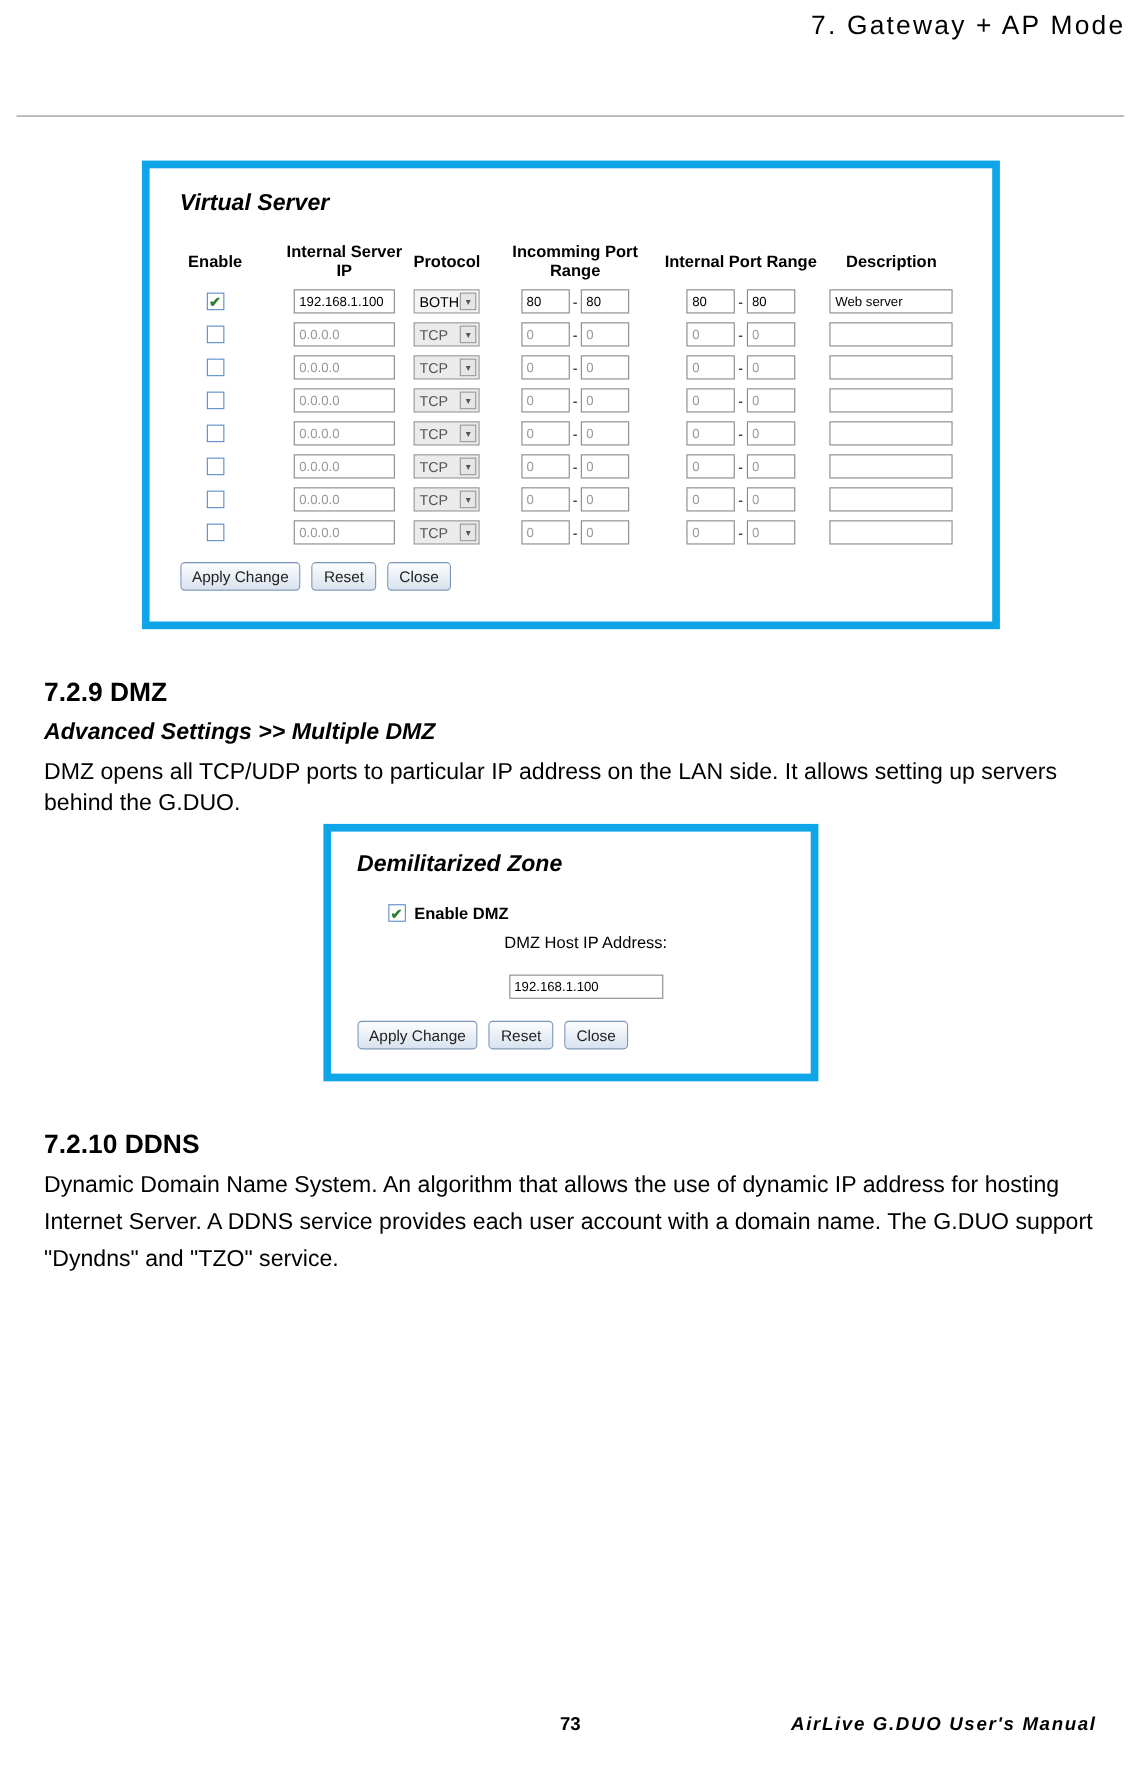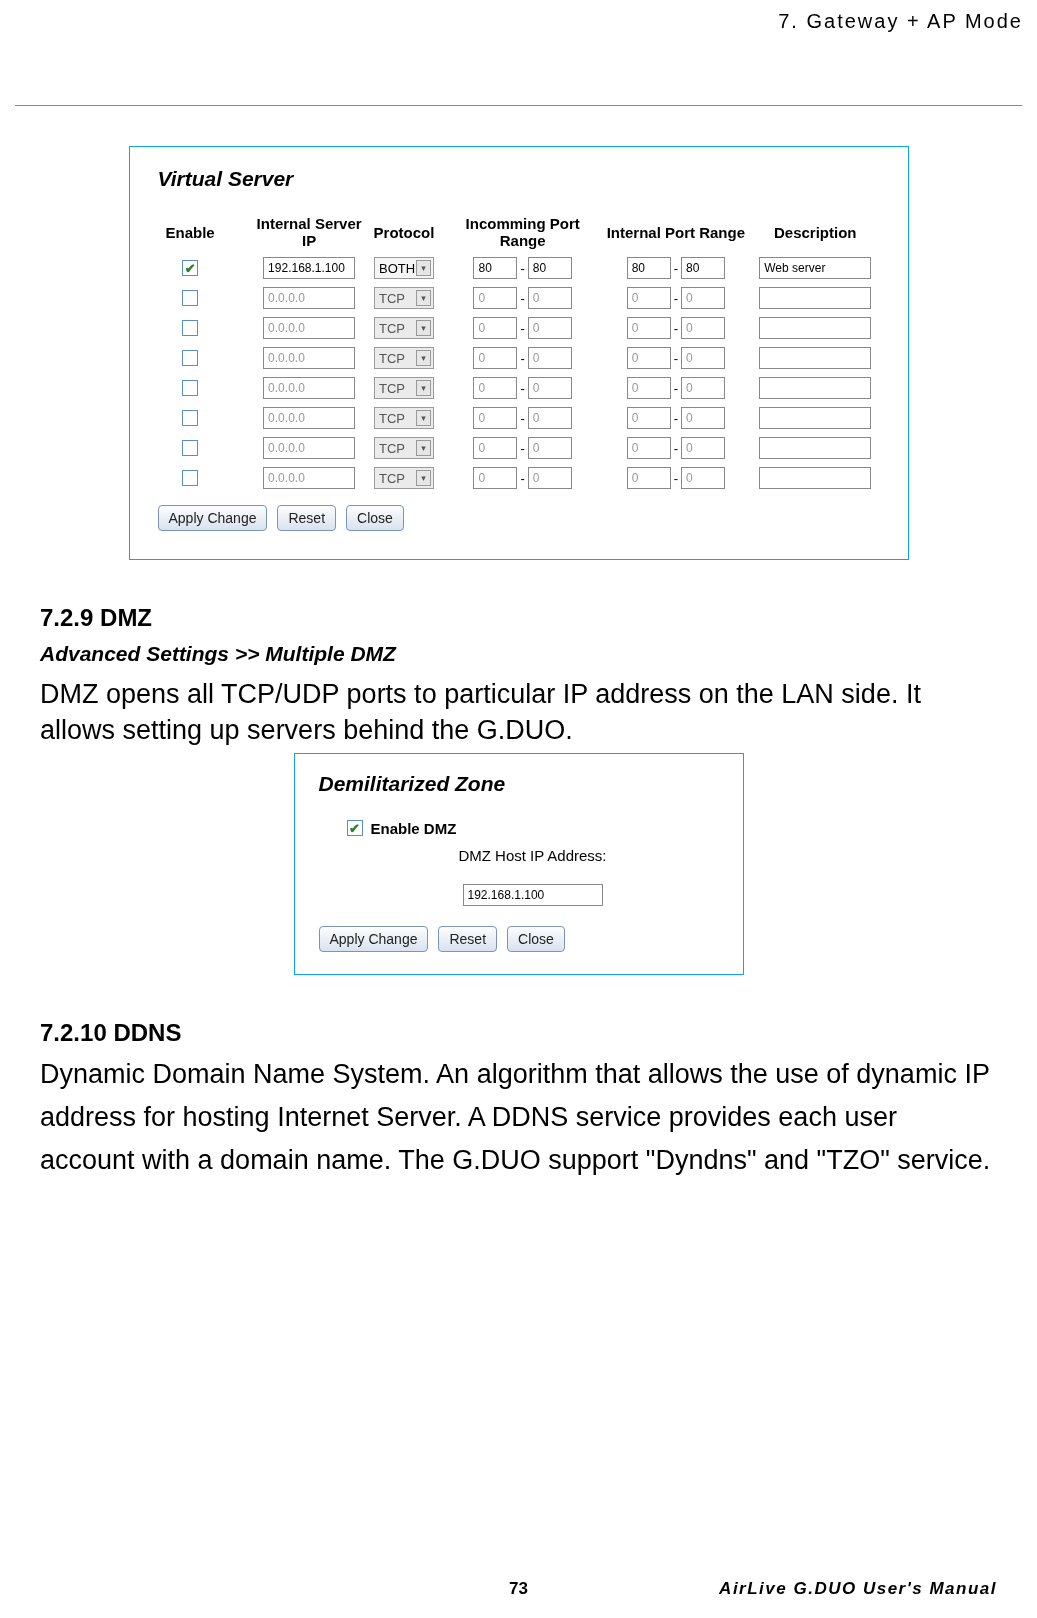"7. Gateway + AP Mode" .chapter-label { font-size: 20px -> 24px }
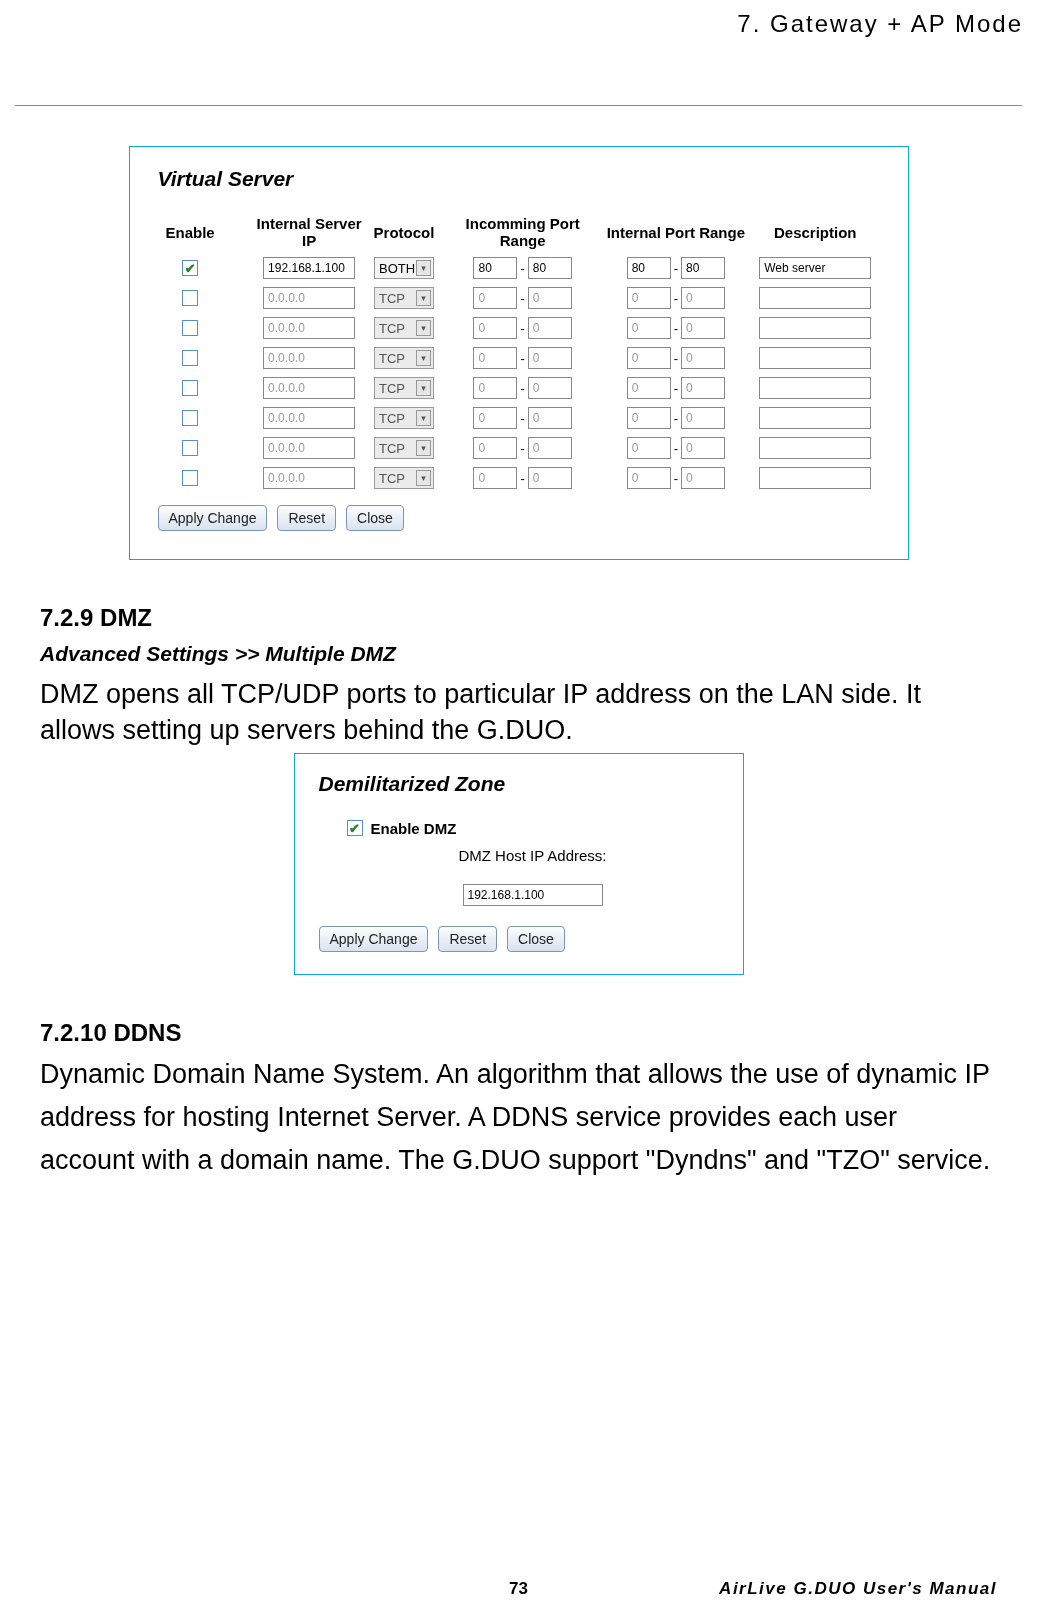"Virtual Server" .panel { border: 1px solid #0ea5e9 -> 7px solid #0ea5e9 }
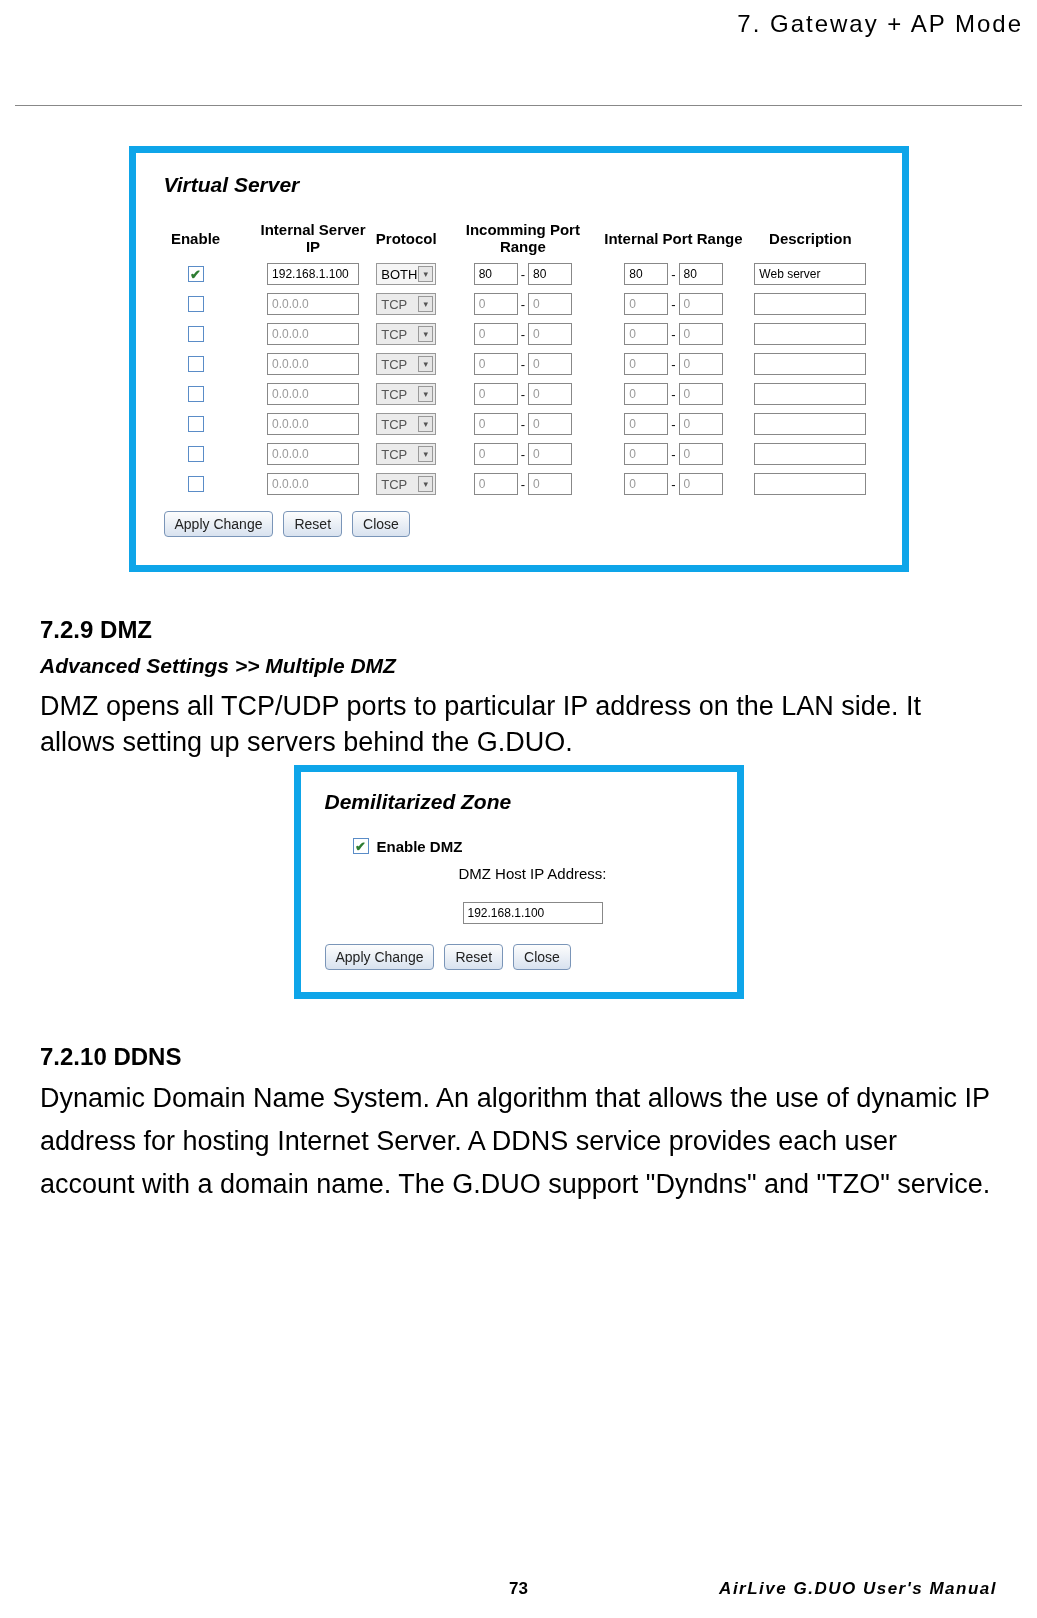"DMZ opens all TCP/UDP ports" .section-body { font-size: 27px -> 21px }
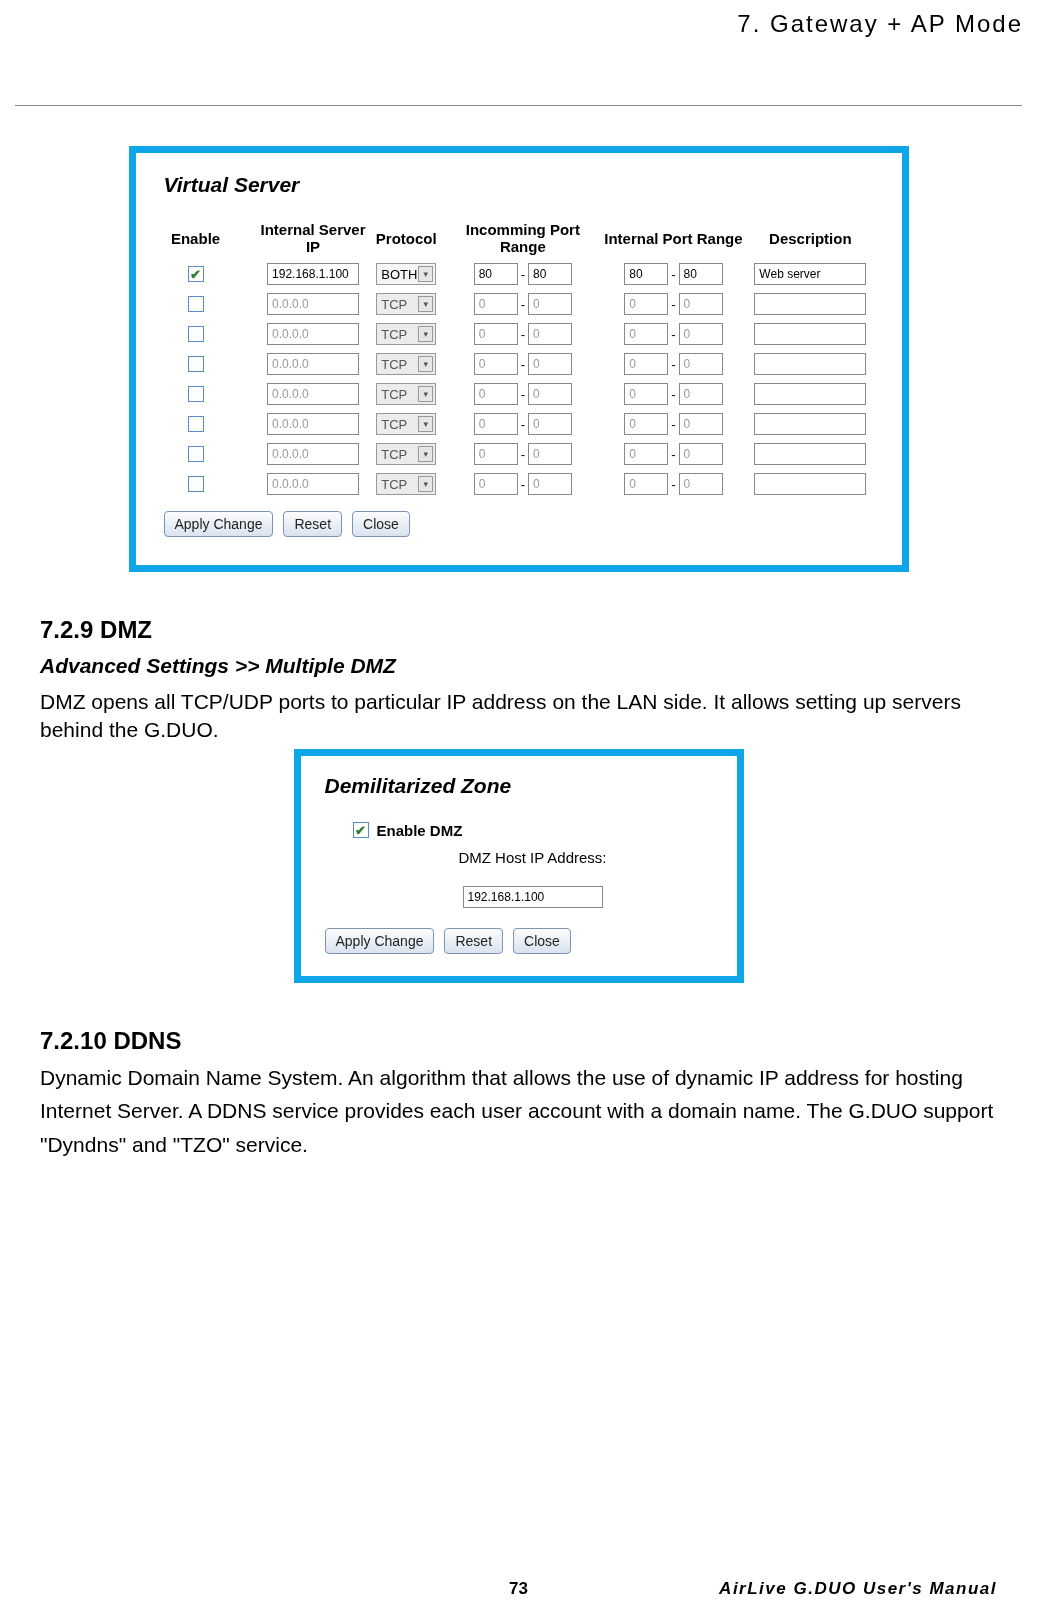"73" .footer { bottom: 19px -> 40px }
